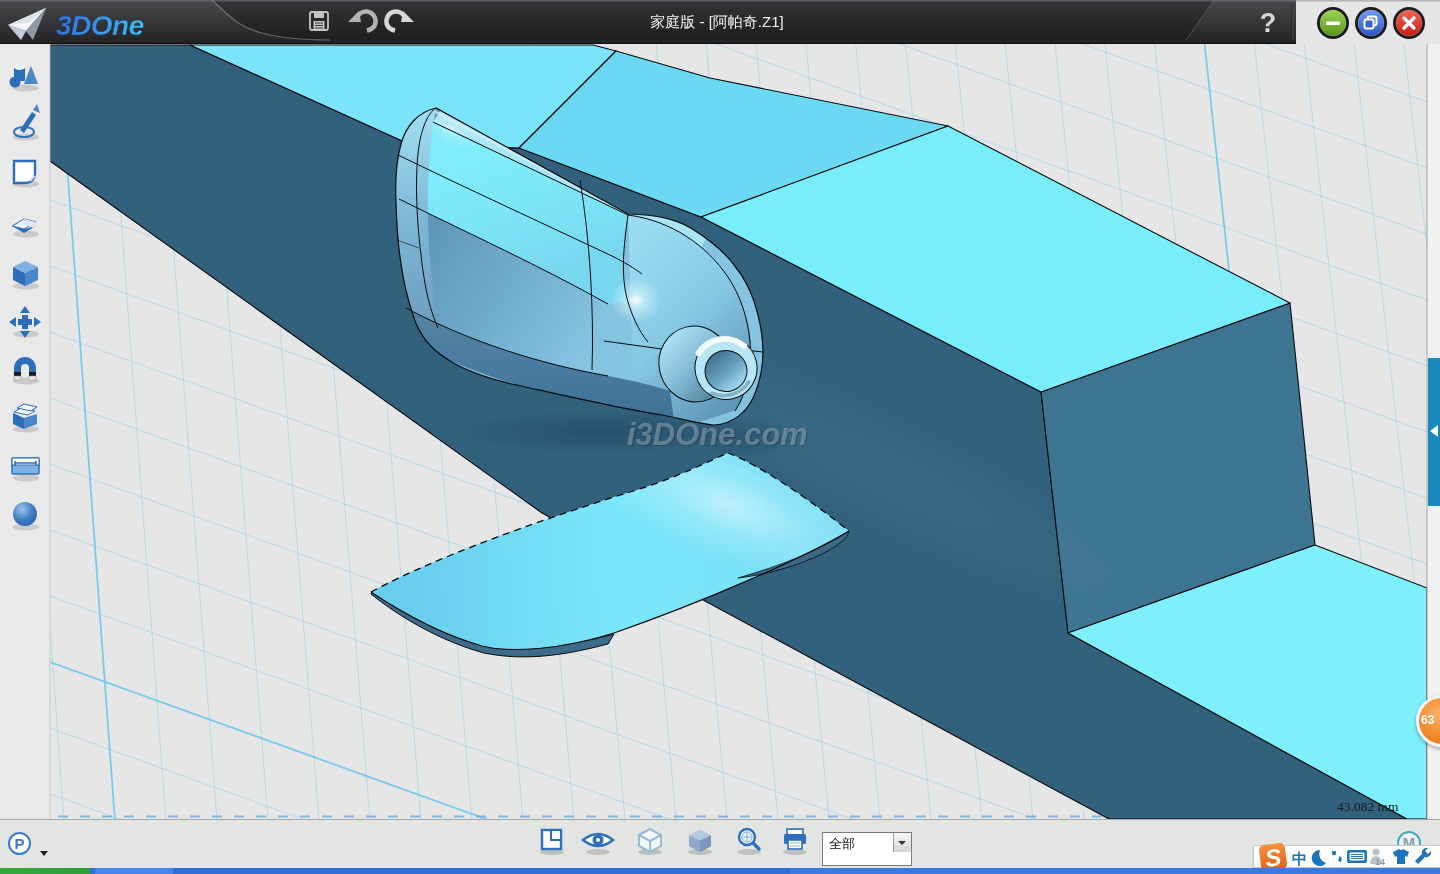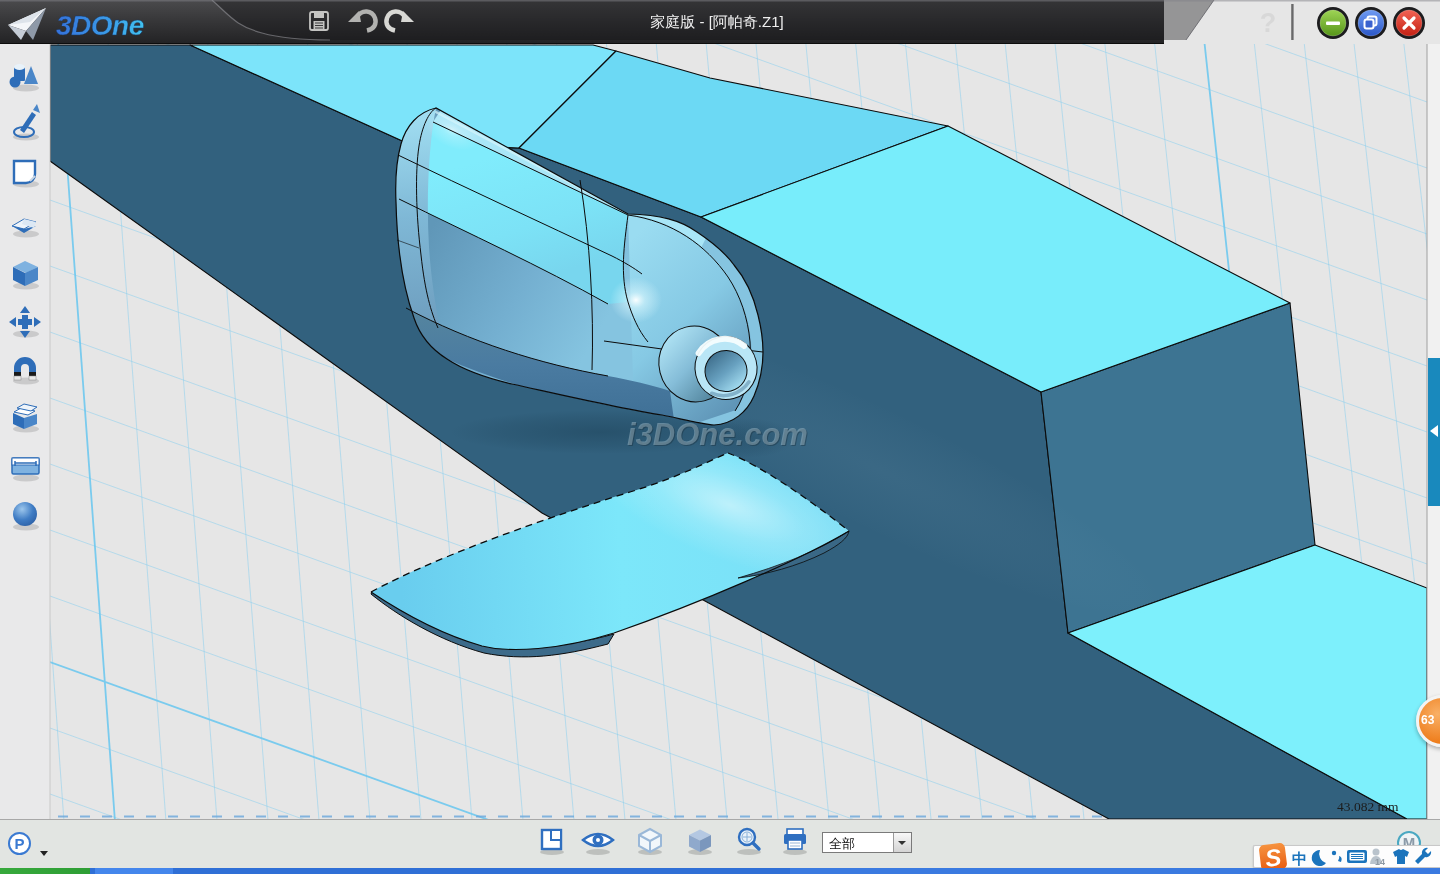"3DOne" div { width: 1164px -> 1296px }
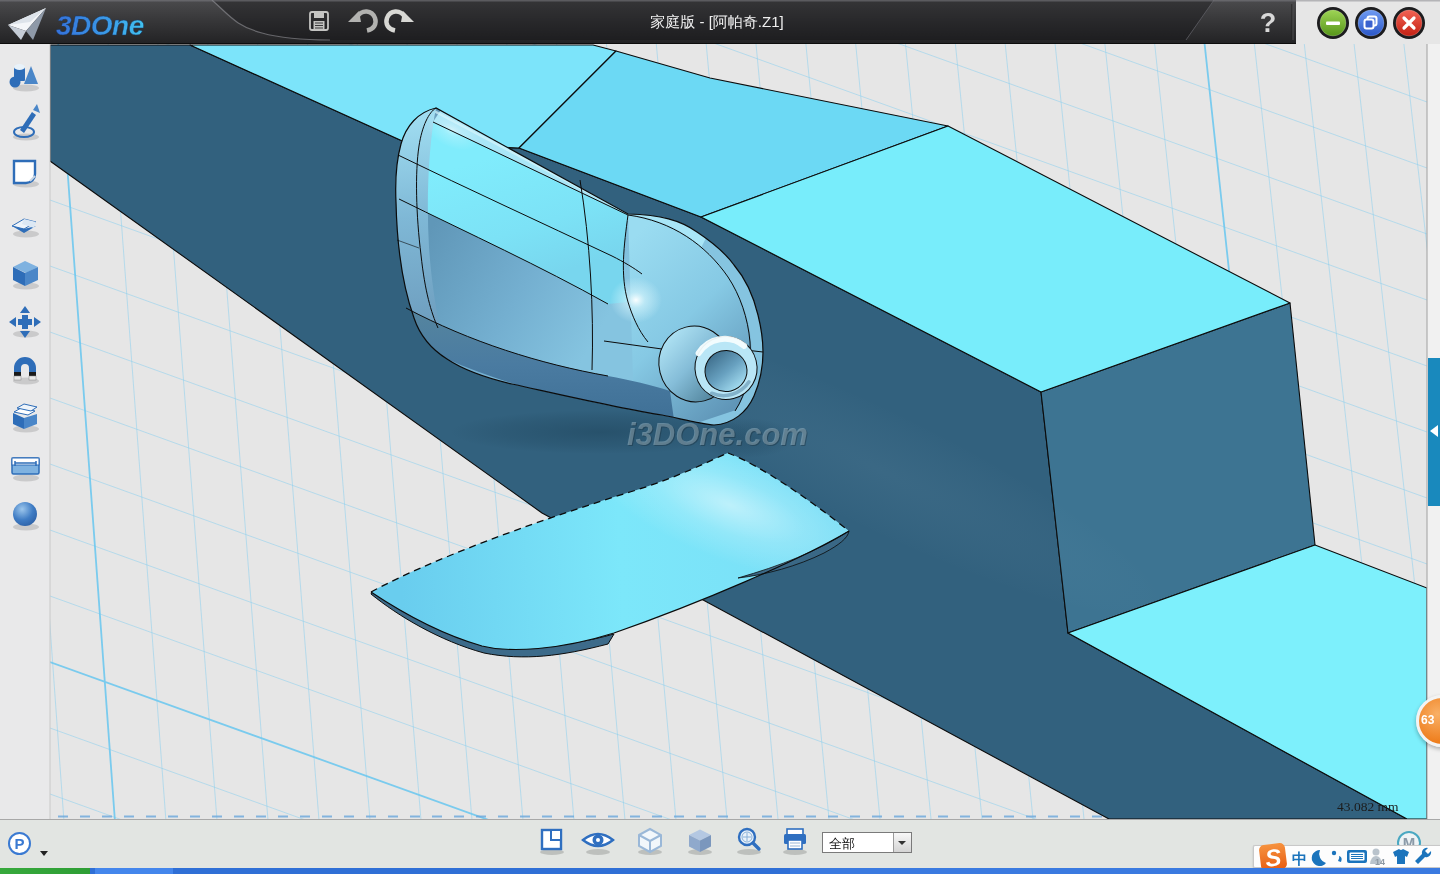"全部" div.abs { height: 21px -> 34px }
